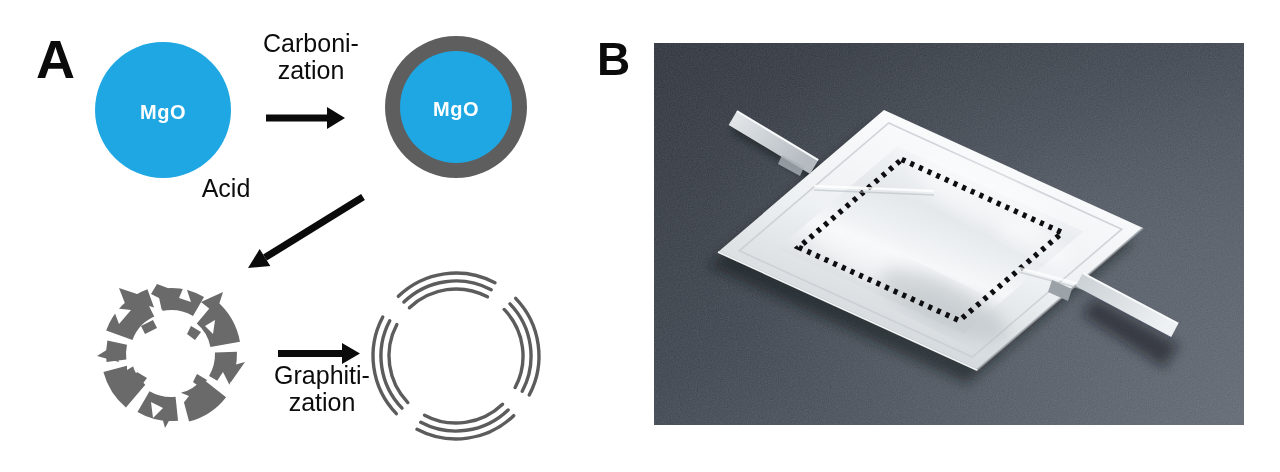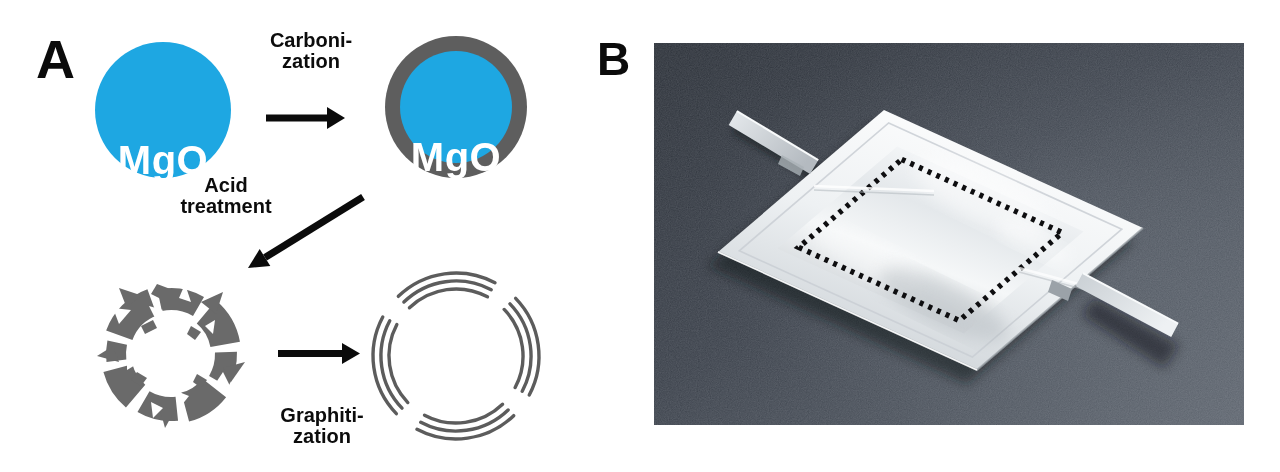"Carboni-" .step { font-size: 20px -> 25px; font-weight: 700 -> 400 }
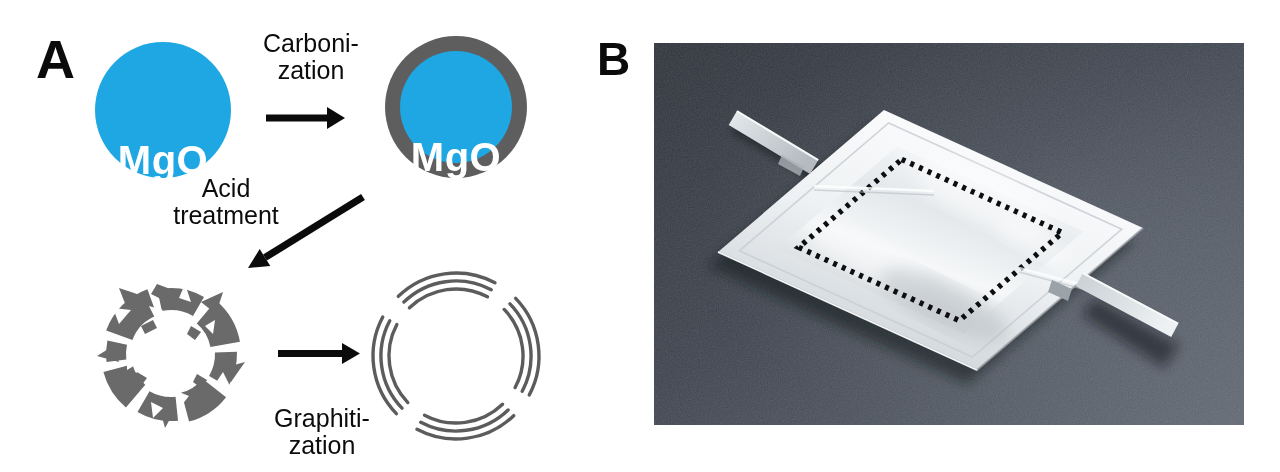"MgO" .mgo { font-size: 40px -> 20px; margin-top: 48px -> none }
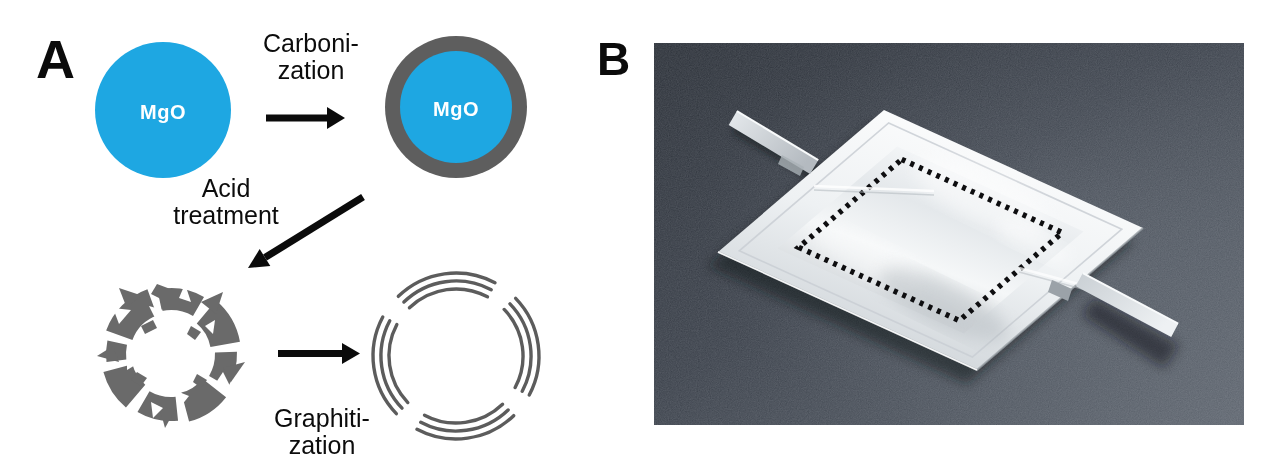"treatment" div { html: <div>treatment</div> -> none }
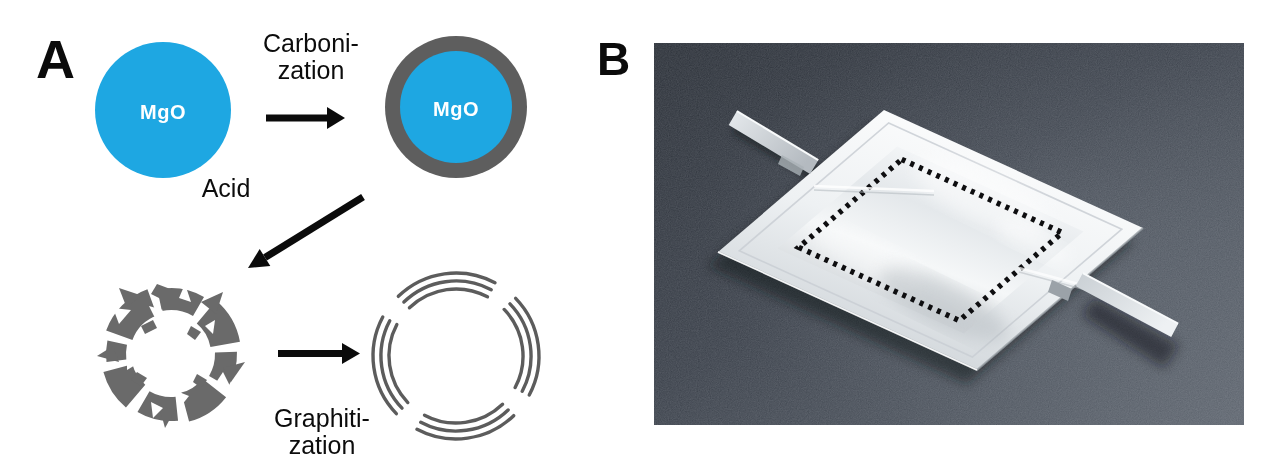"Graphiti-" #step-graphitization { top: 405px -> 362px }
